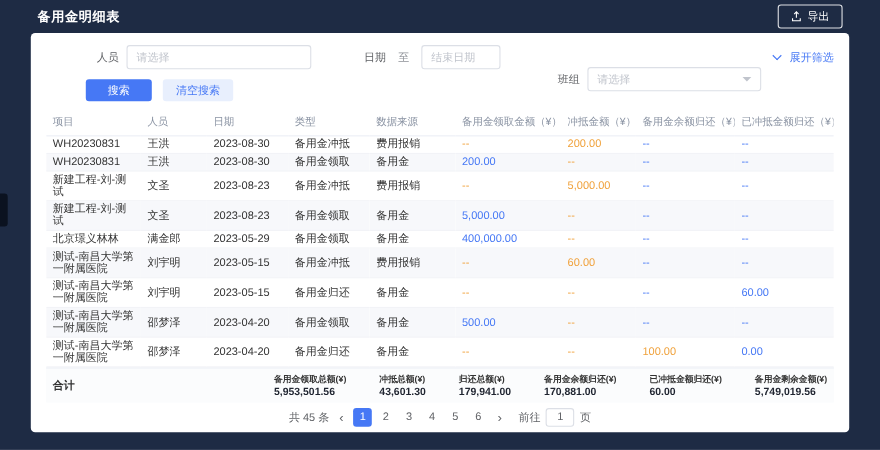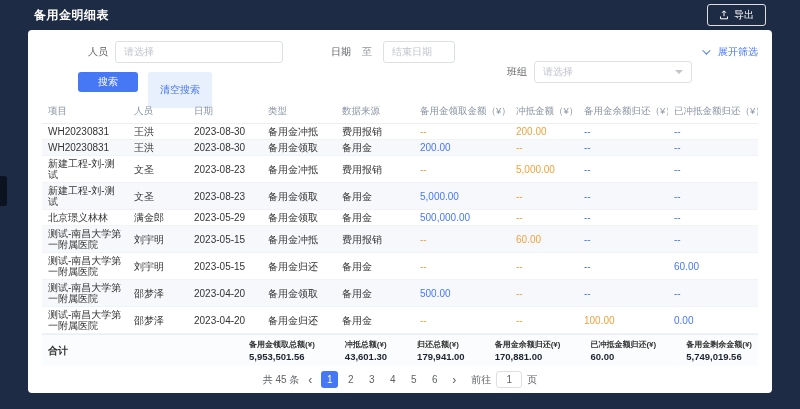"清空搜索" .btn-light { height: 36px -> 20px }
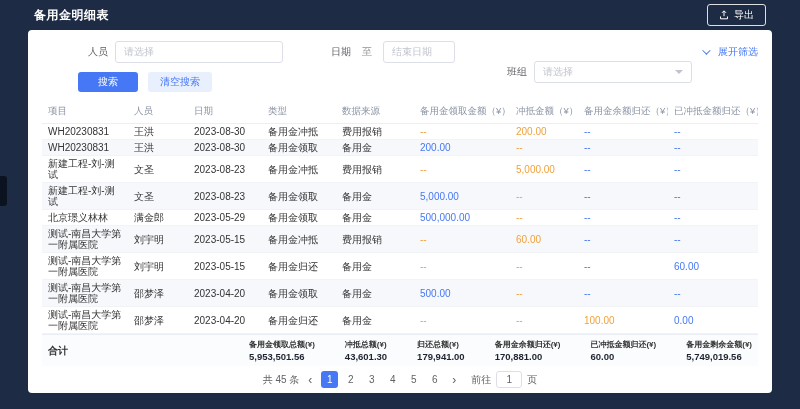"500,000.00" td.amt { text: 500,000.00 -> 400,000.00 }
